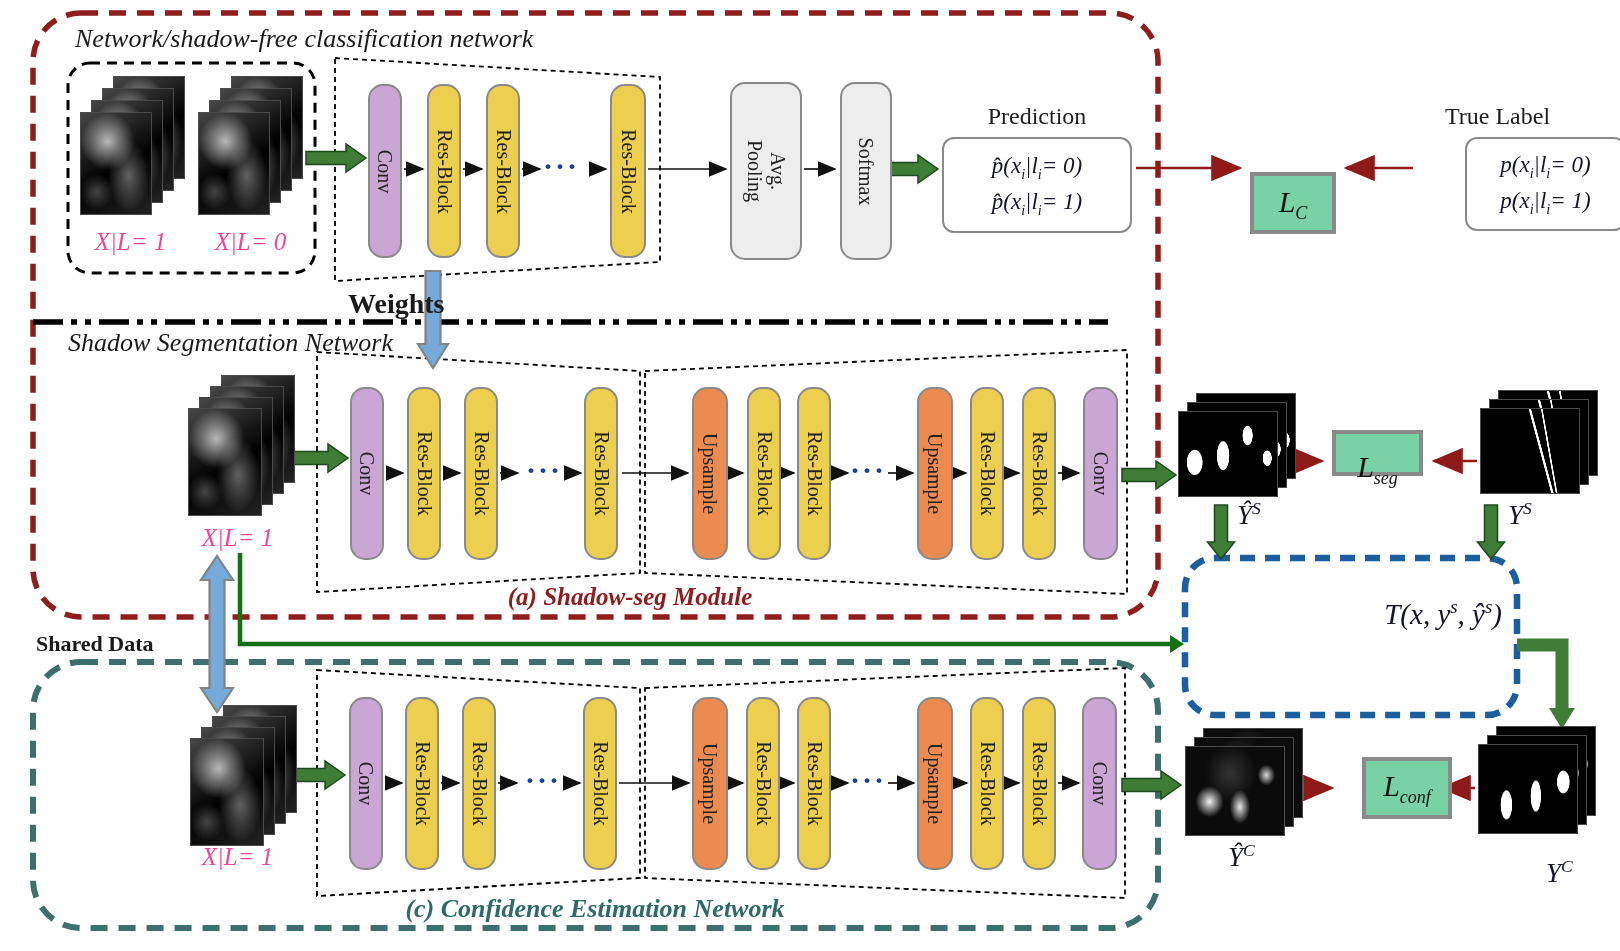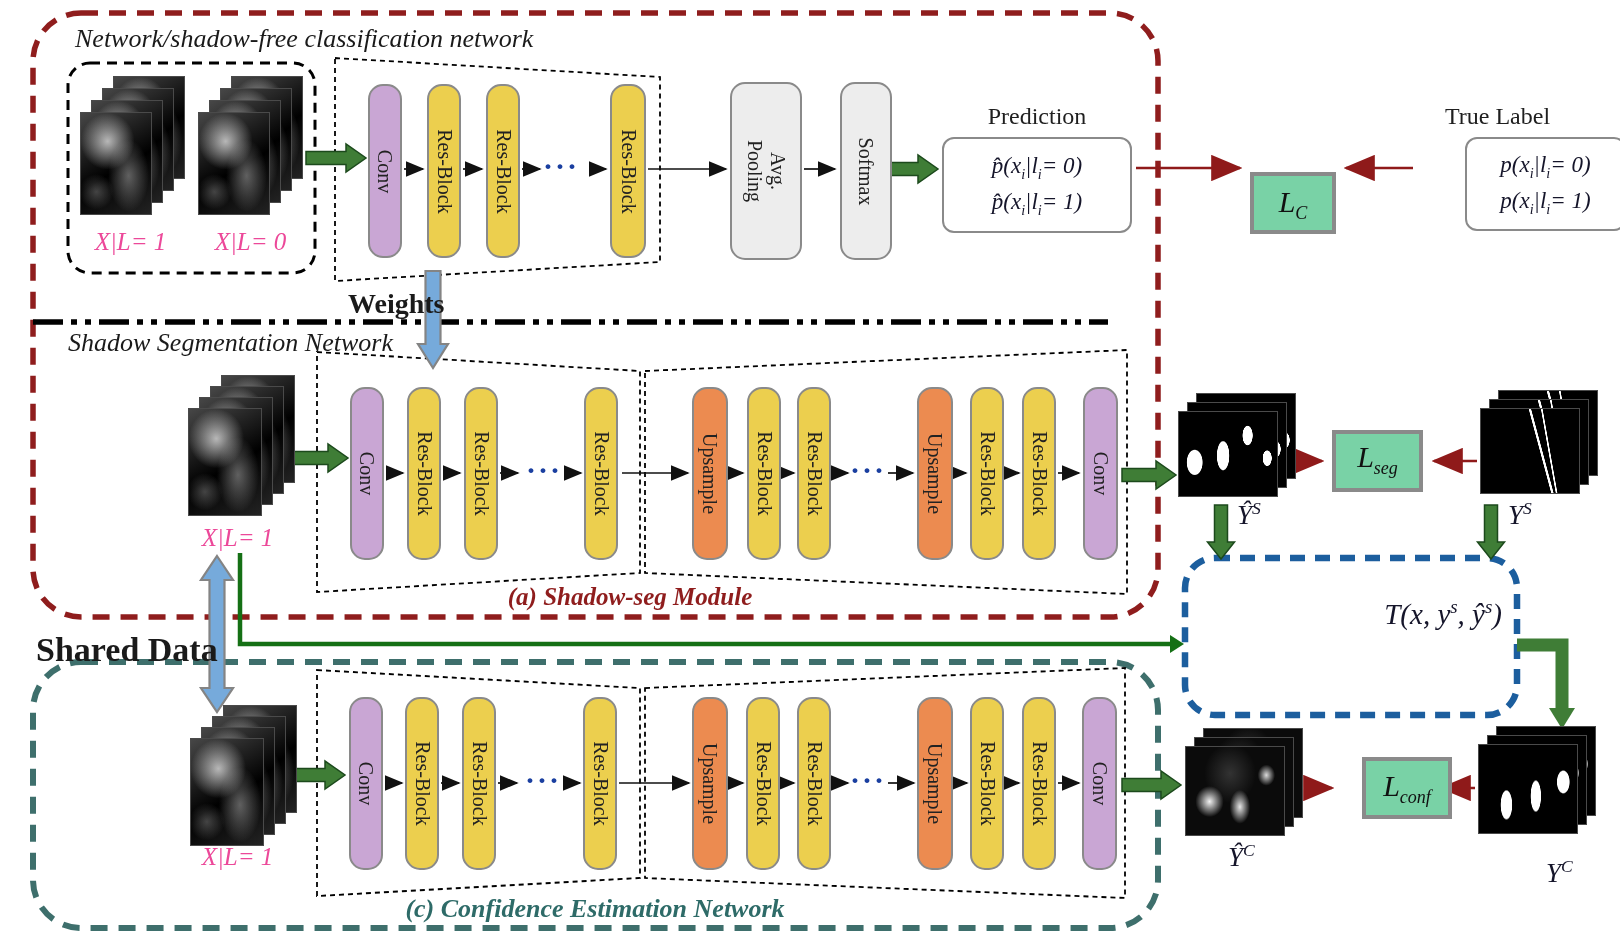"Lseg" div.lossbox { height: 62px -> 46px; line-height: 46px -> 66px }
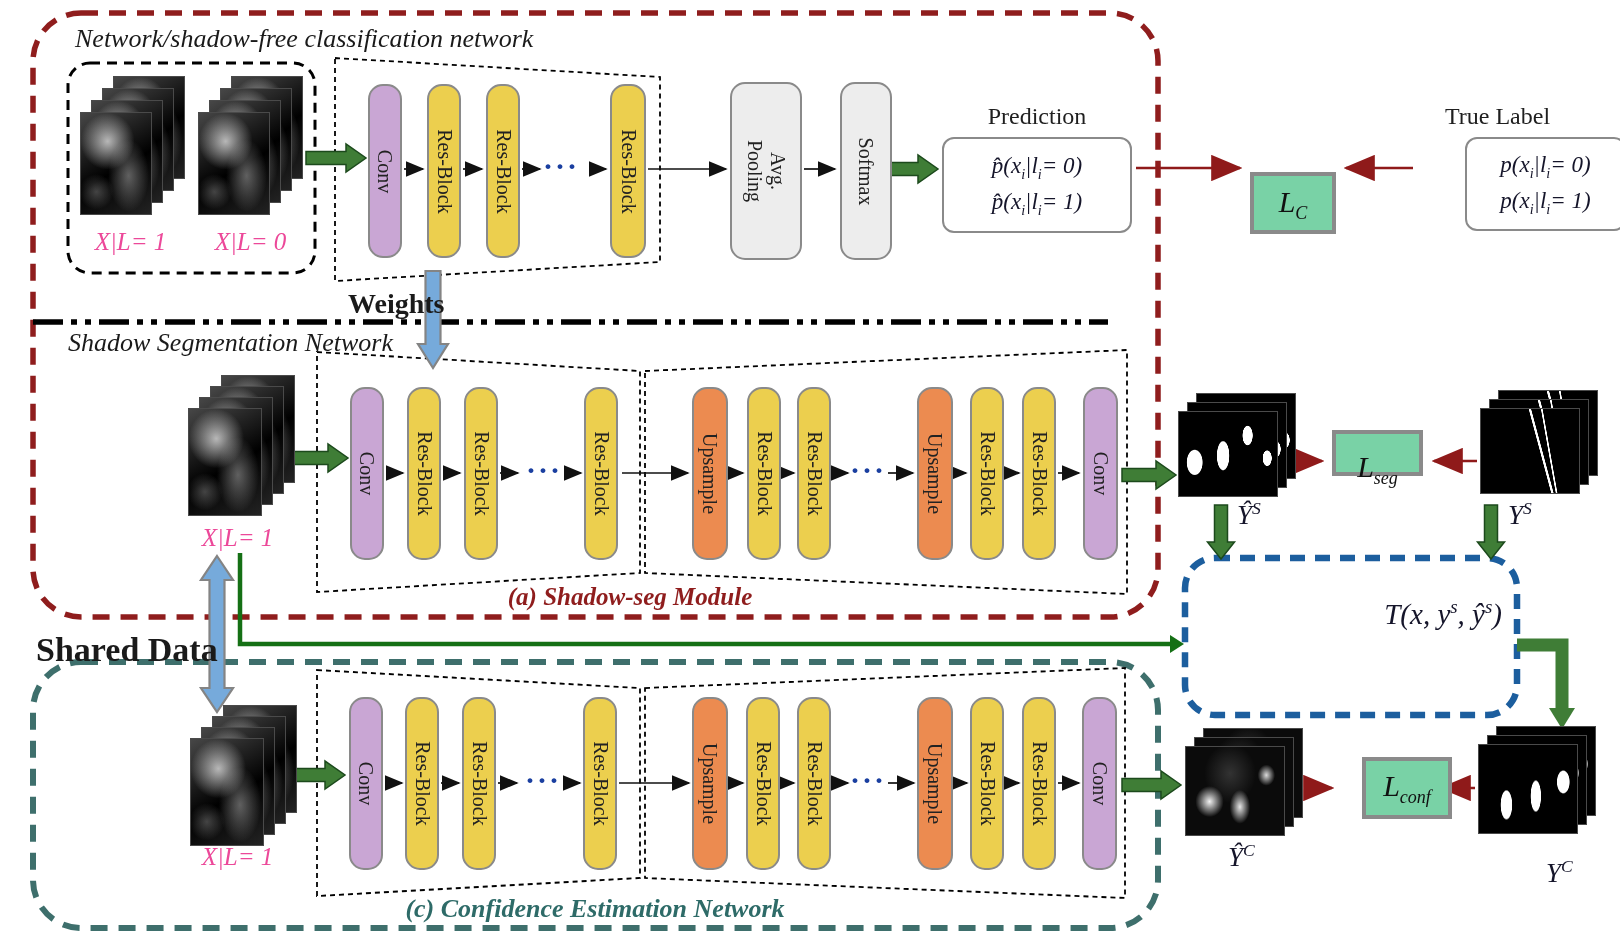"Shared Data" div.abs { font-size: 34px -> 22px }
